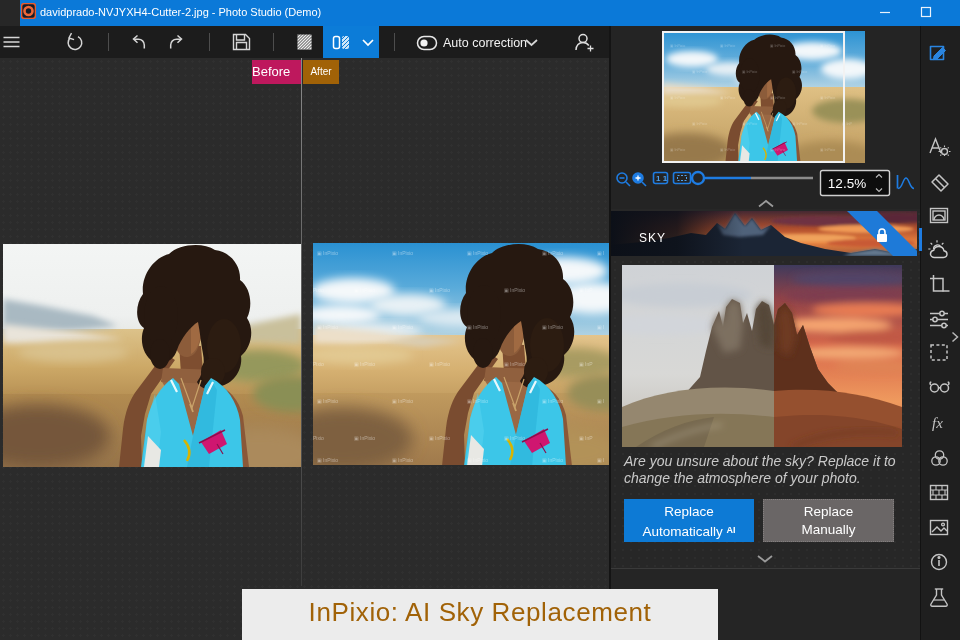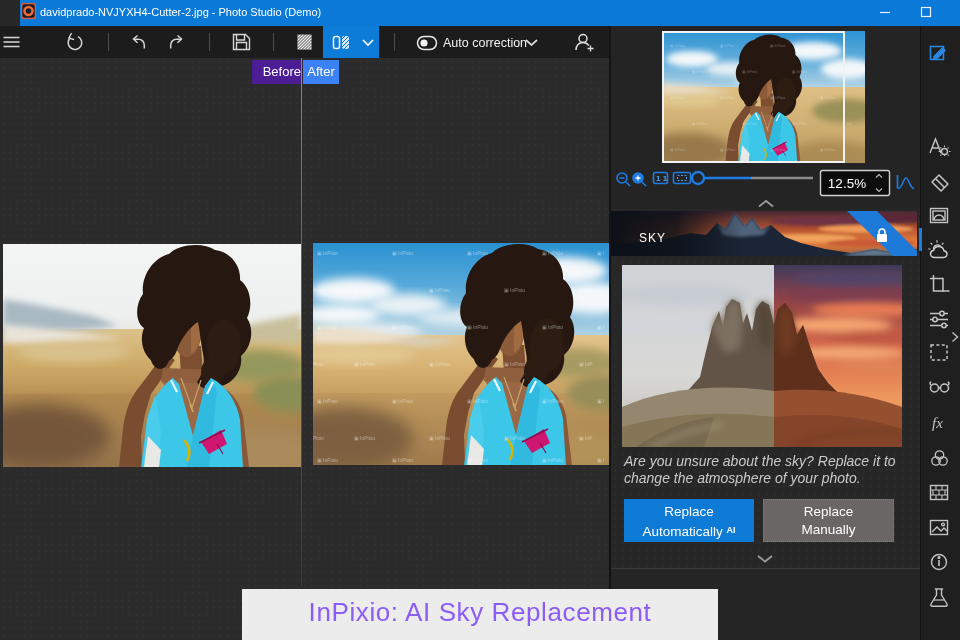"Before" div.abs { background: #4c1d95 -> #be185d; text-align: right -> left }
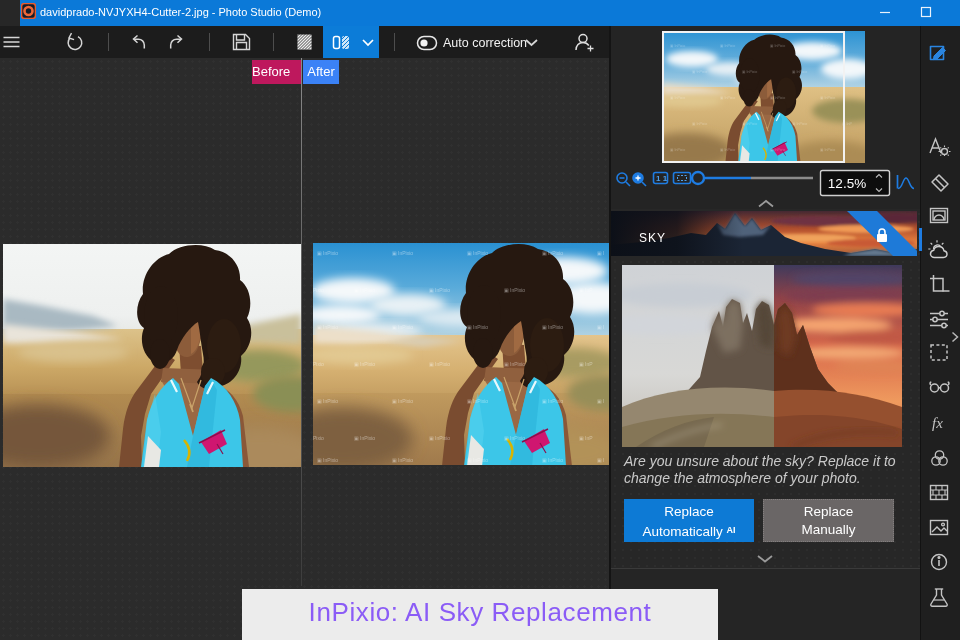"After" div.abs { background: #3b82f6 -> #a16207; font-size: 13px -> 10px }
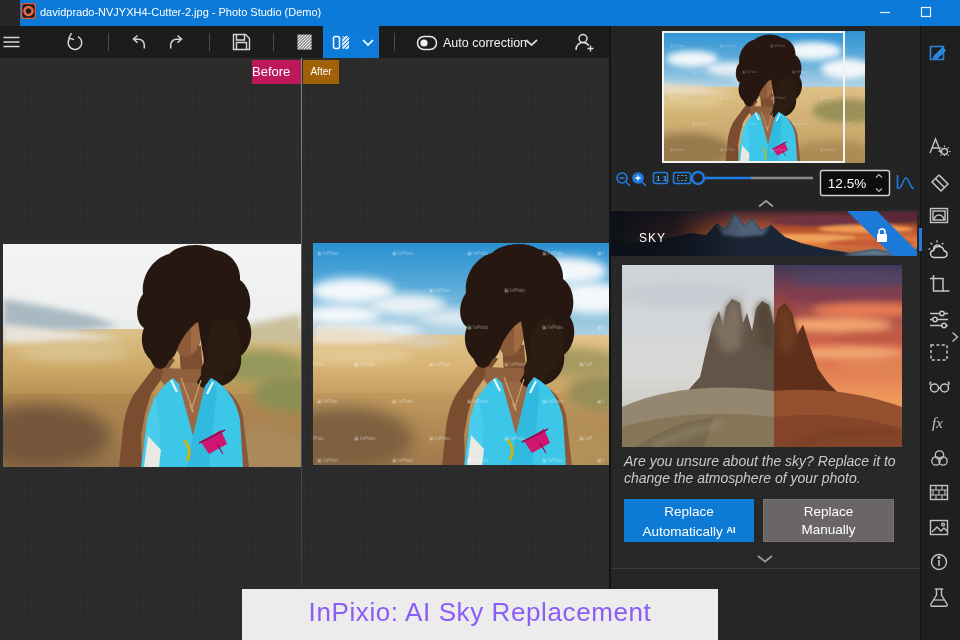"InPixio: AI Sky Replacement" div.abs { color: #8b5cf6 -> #a16207 }
